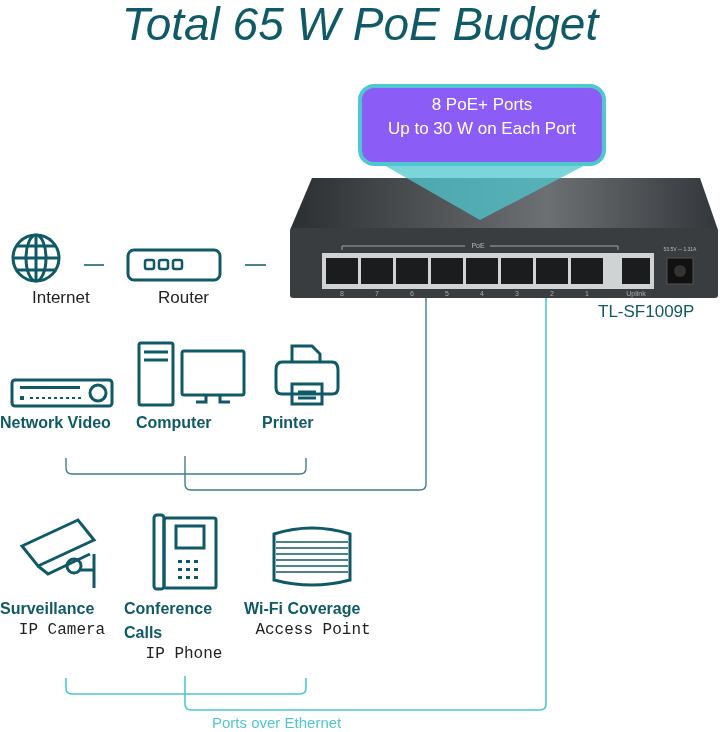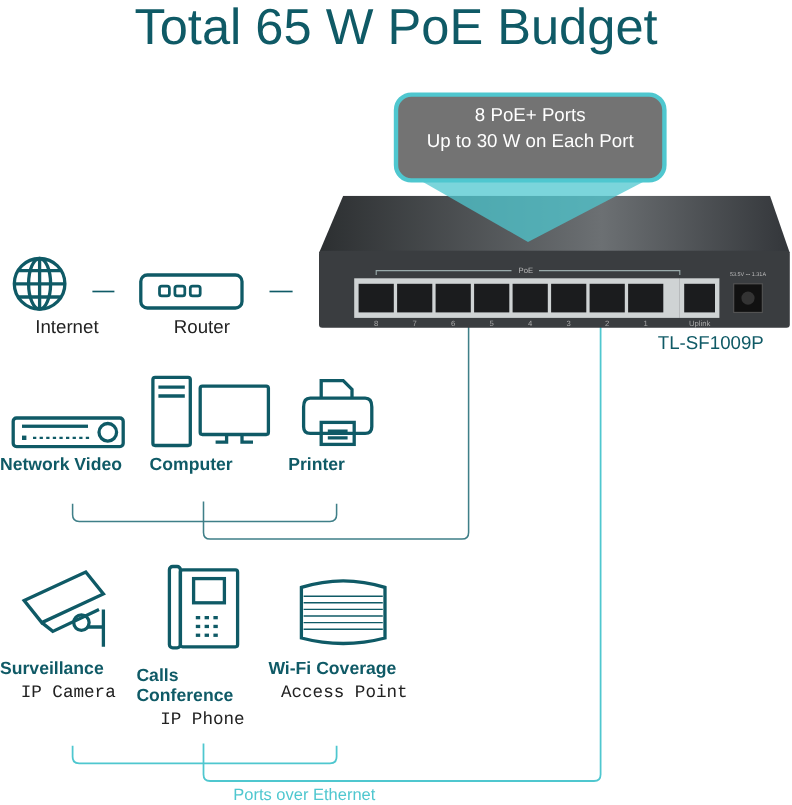"Total 65 W PoE Budget" .title { font-style: none -> italic }
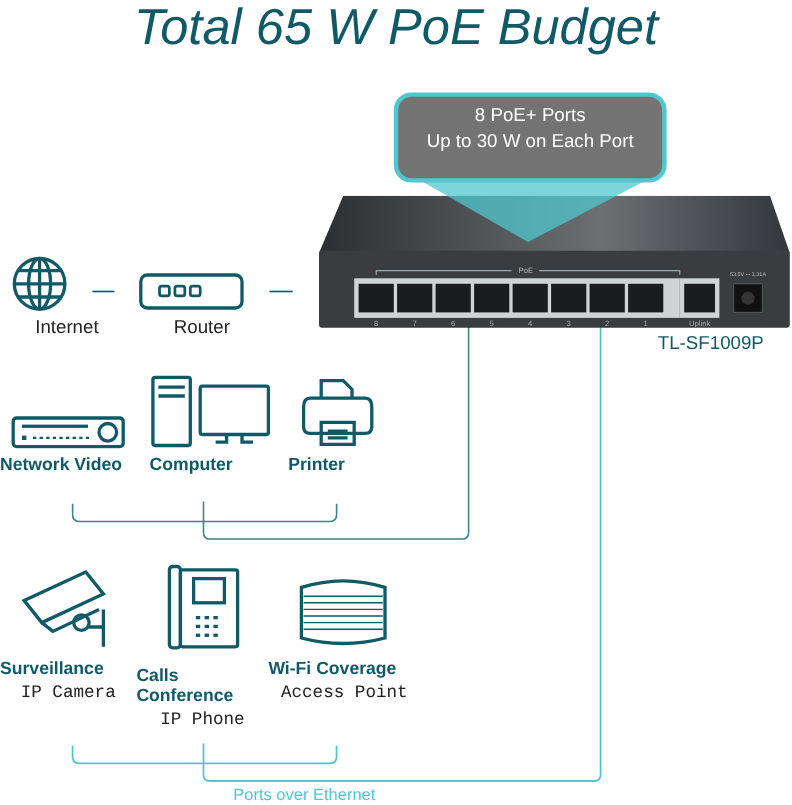"8 PoE+ Ports" .callout { background: #737373 -> #8b5cf6 }
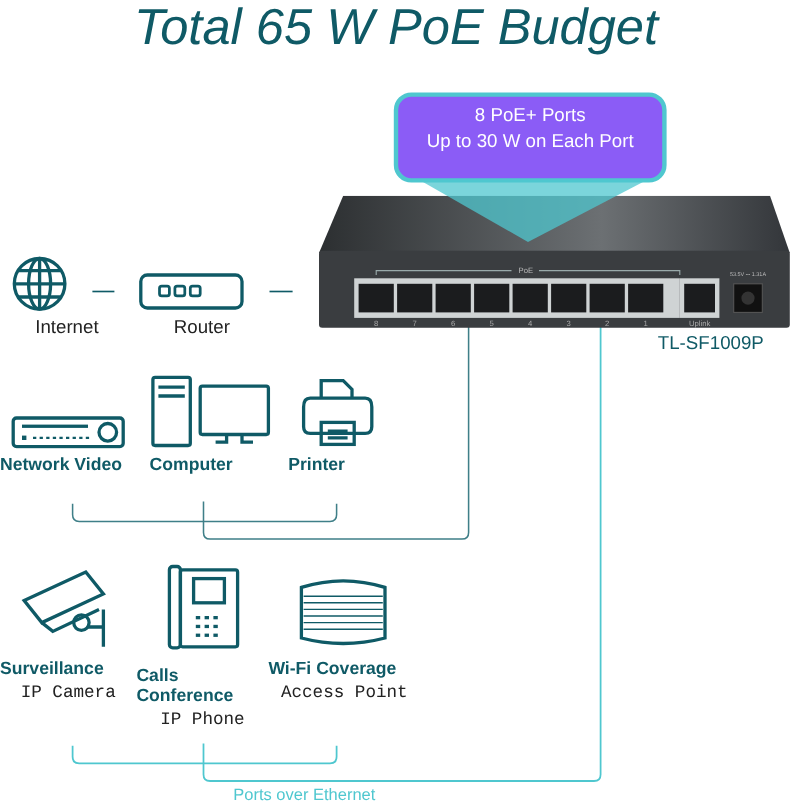"Calls" div.blbl { order: before "Conference" -> after "Conference" }
